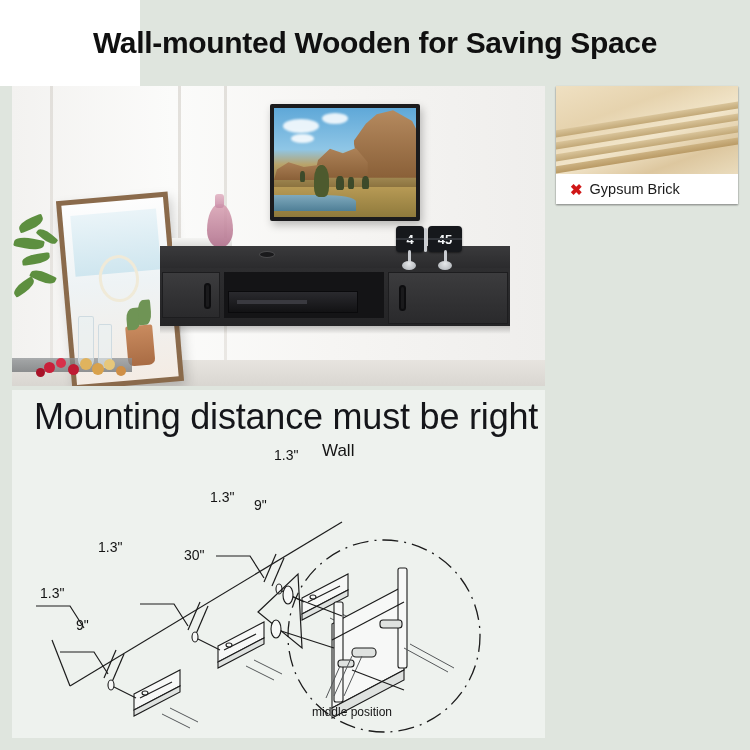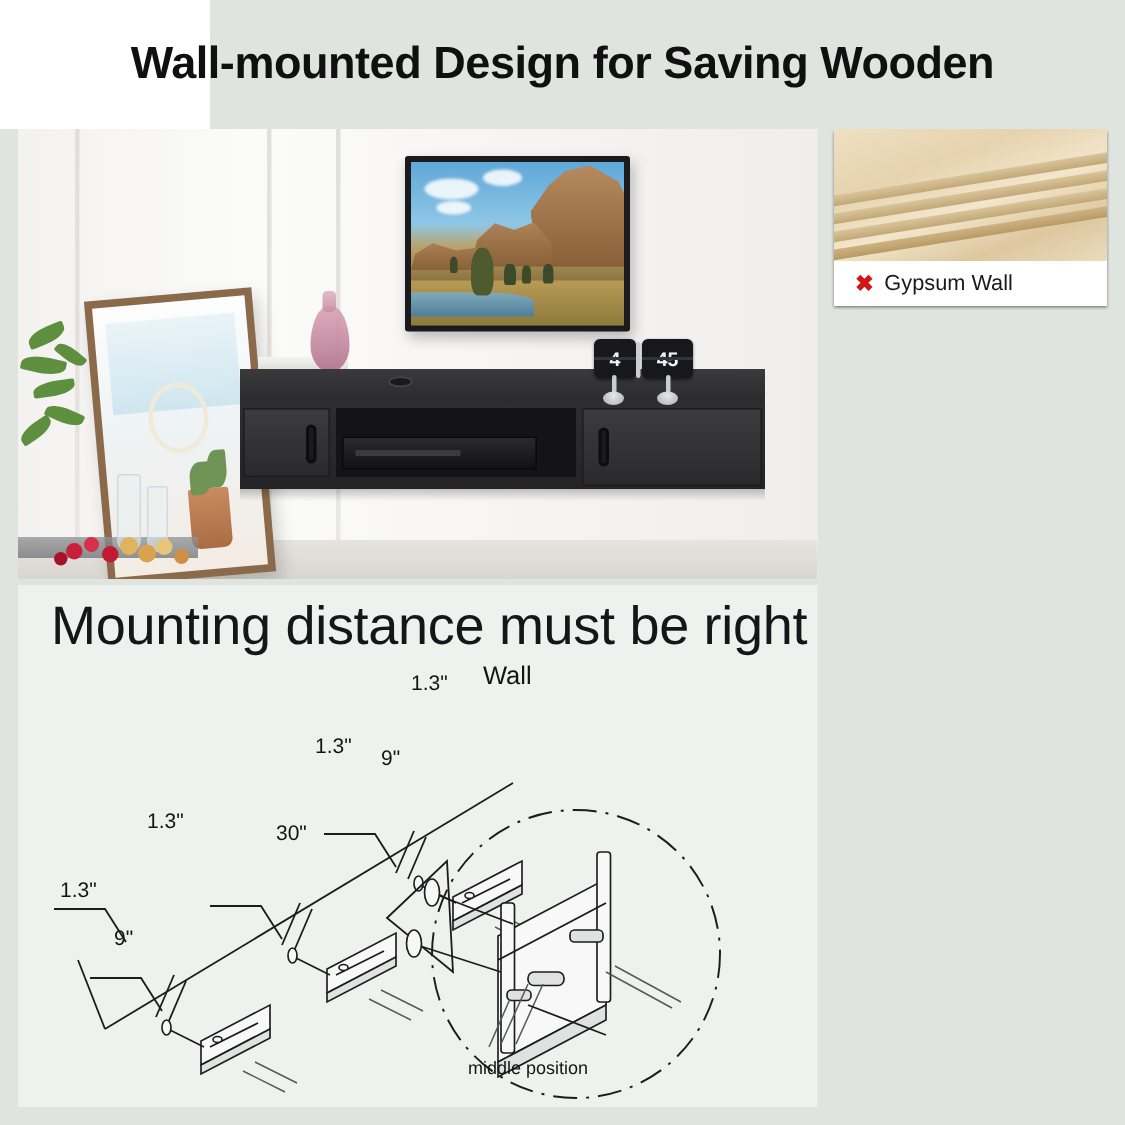"Wall-mounted Design for Saving Wooden" div { text: Design for Saving Wooden -> Wooden for Saving Space }
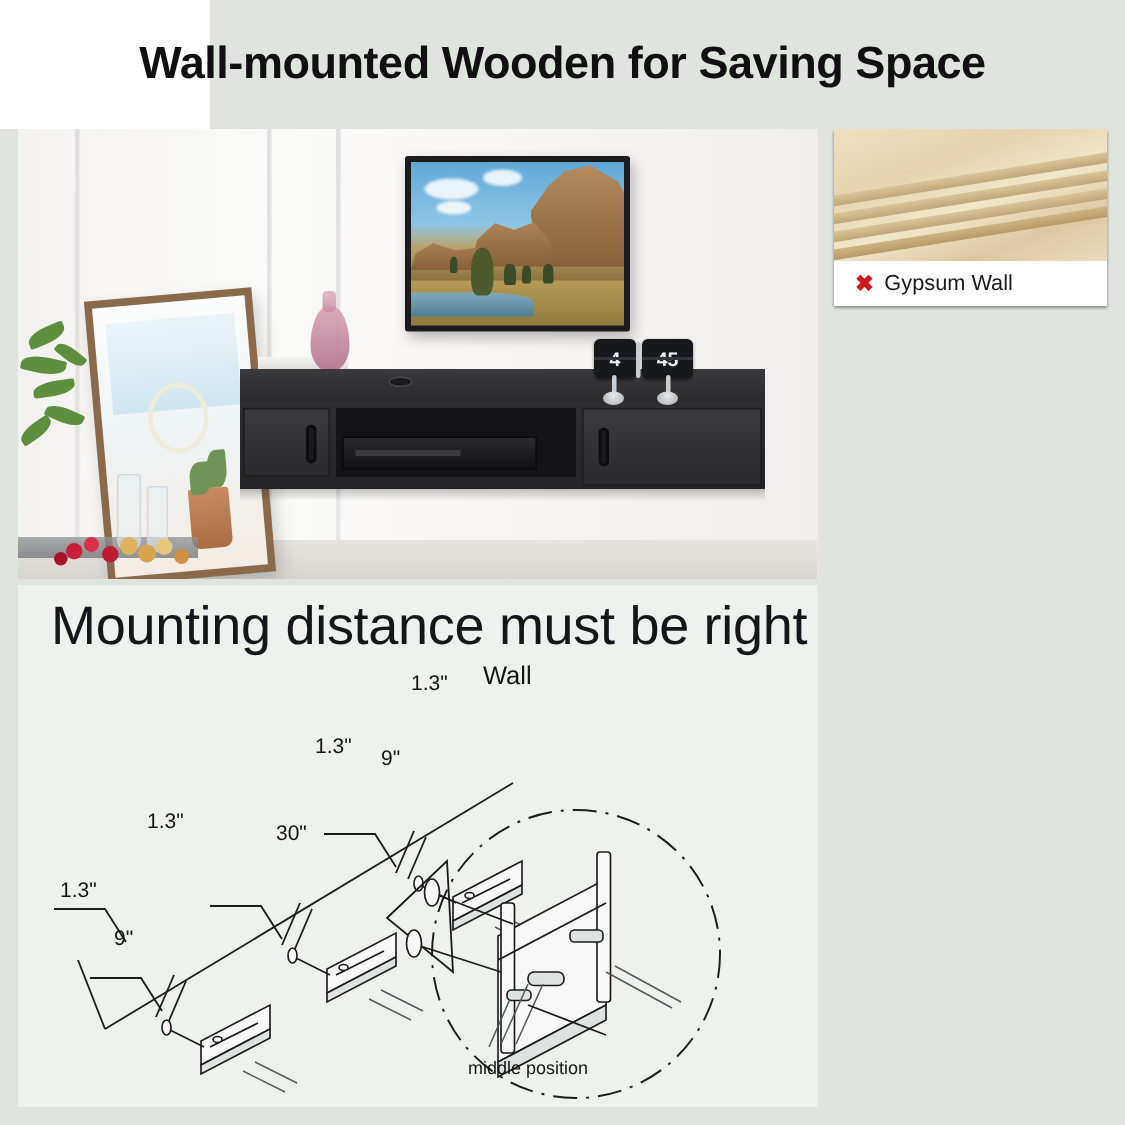"Gypsum Wall" span { text: Wall -> Brick }
